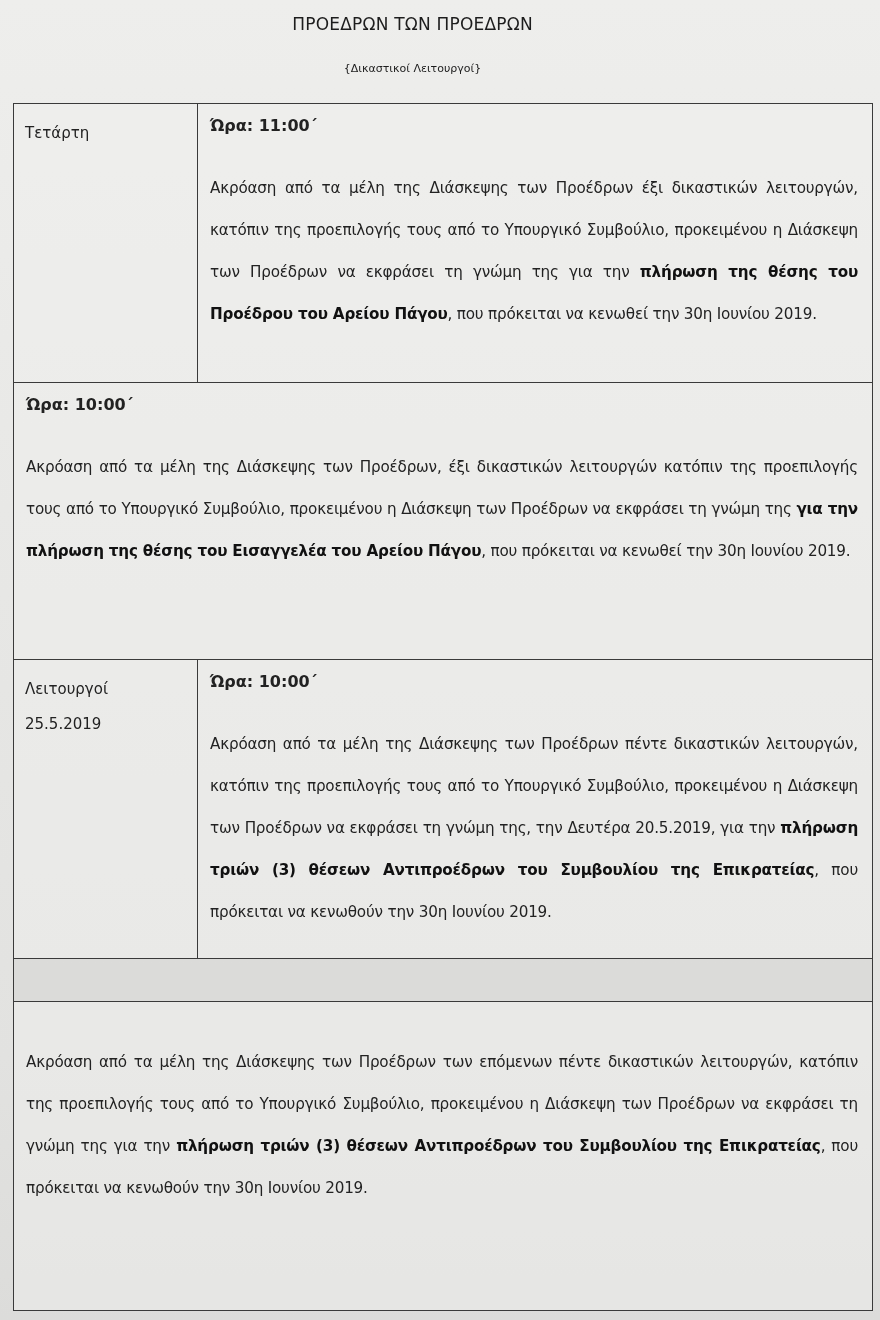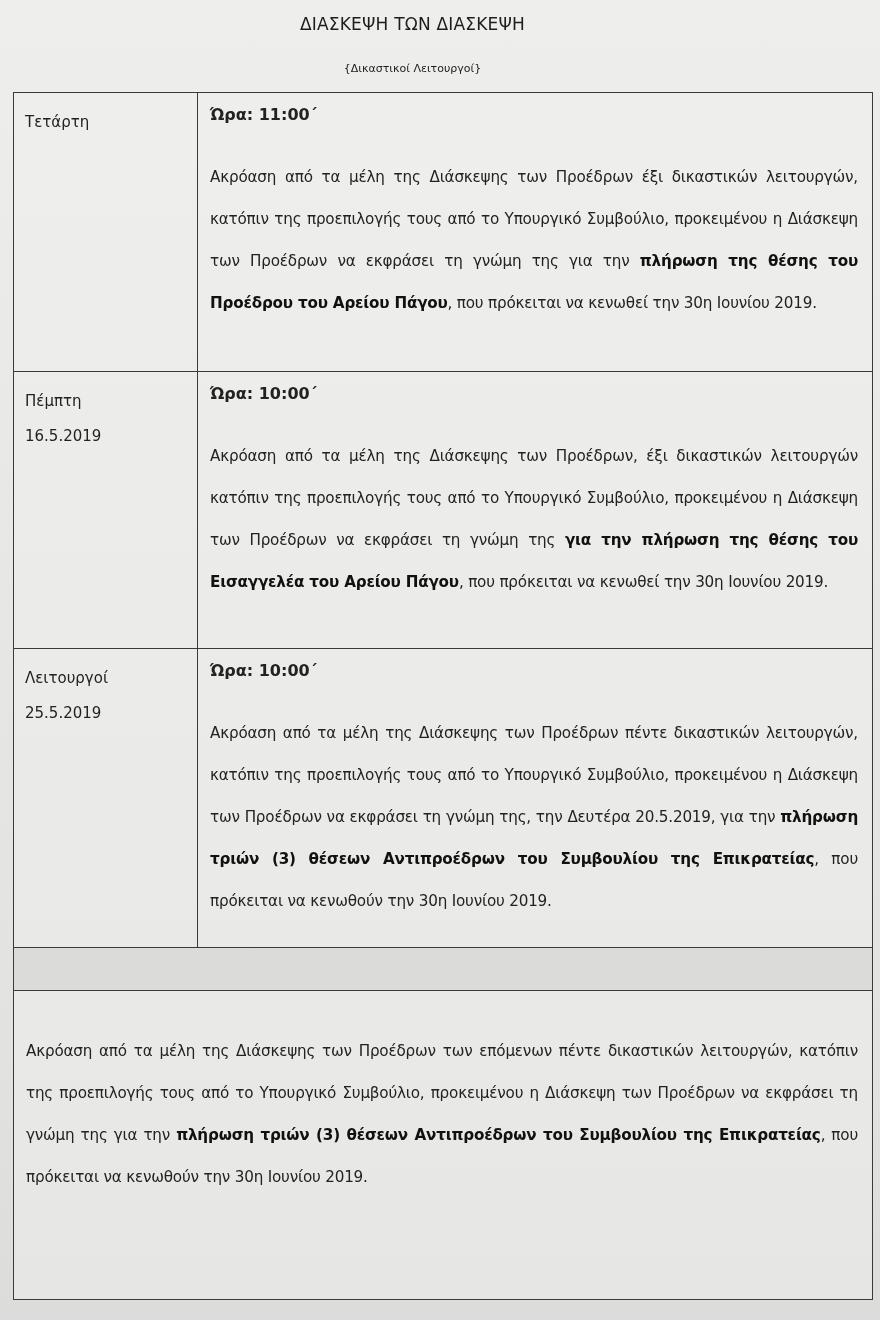"ΔΙΑΣΚΕΨΗ ΤΩΝ ΔΙΑΣΚΕΨΗ" div.title { text: ΔΙΑΣΚΕΨΗ ΤΩΝ ΔΙΑΣΚΕΨΗ -> ΠΡΟΕΔΡΩΝ ΤΩΝ ΠΡΟΕΔΡΩΝ }
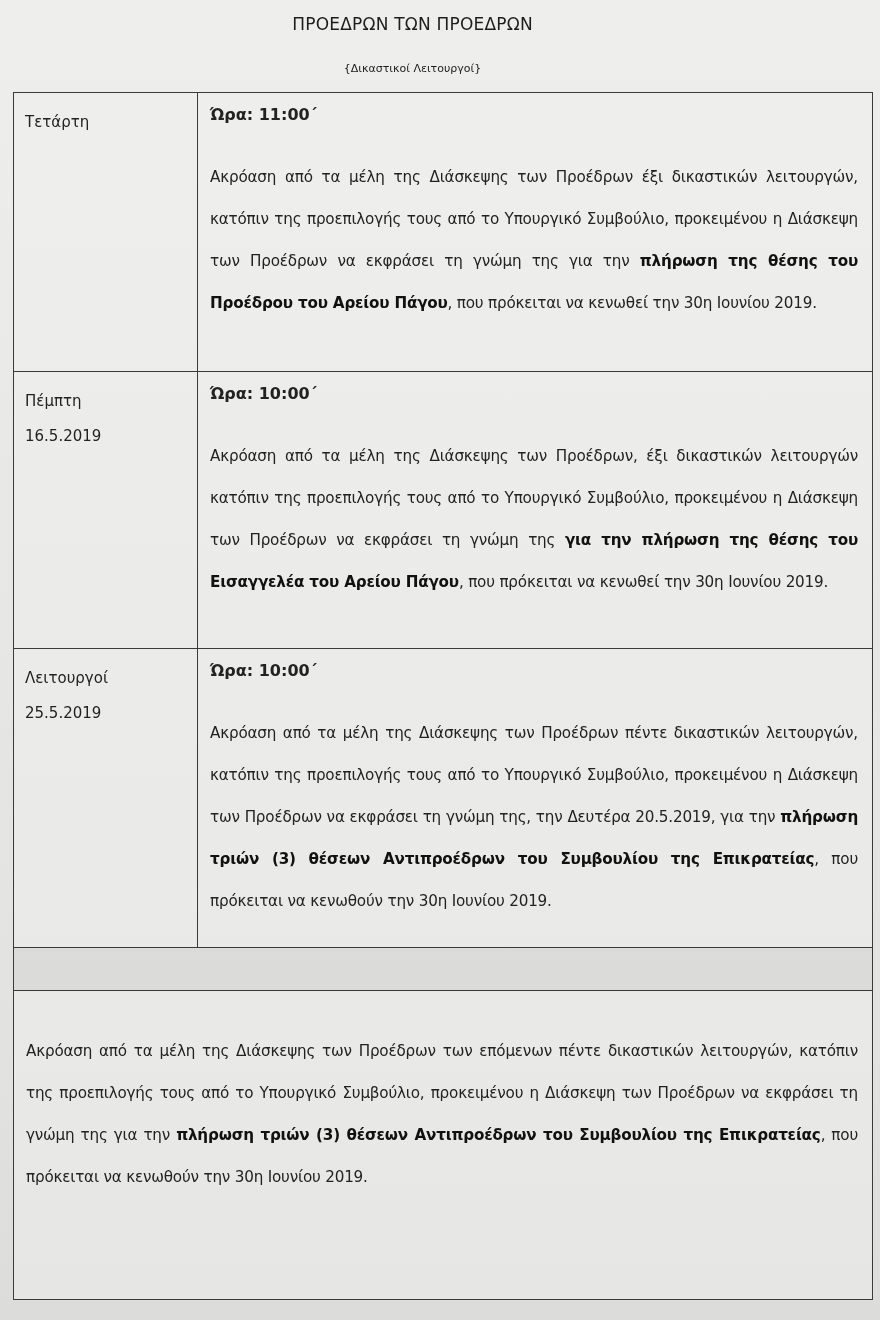"Τετάρτη" .table { top: 92px -> 103px }
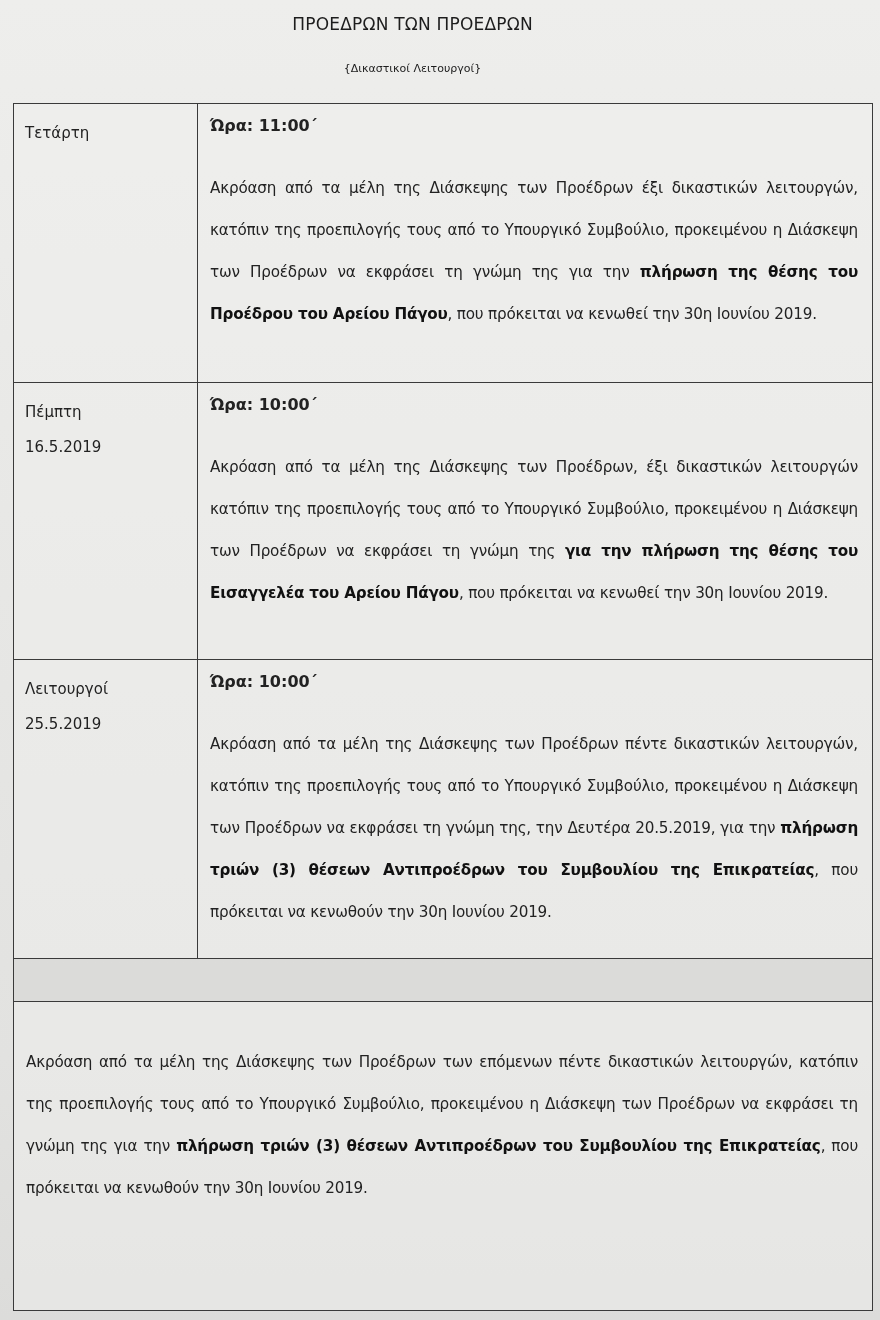"Πέμπτη" div.date-cell { html: <div> <div>Πέμπτη</div> <div>16.5.2019</div> </div> -> none }
